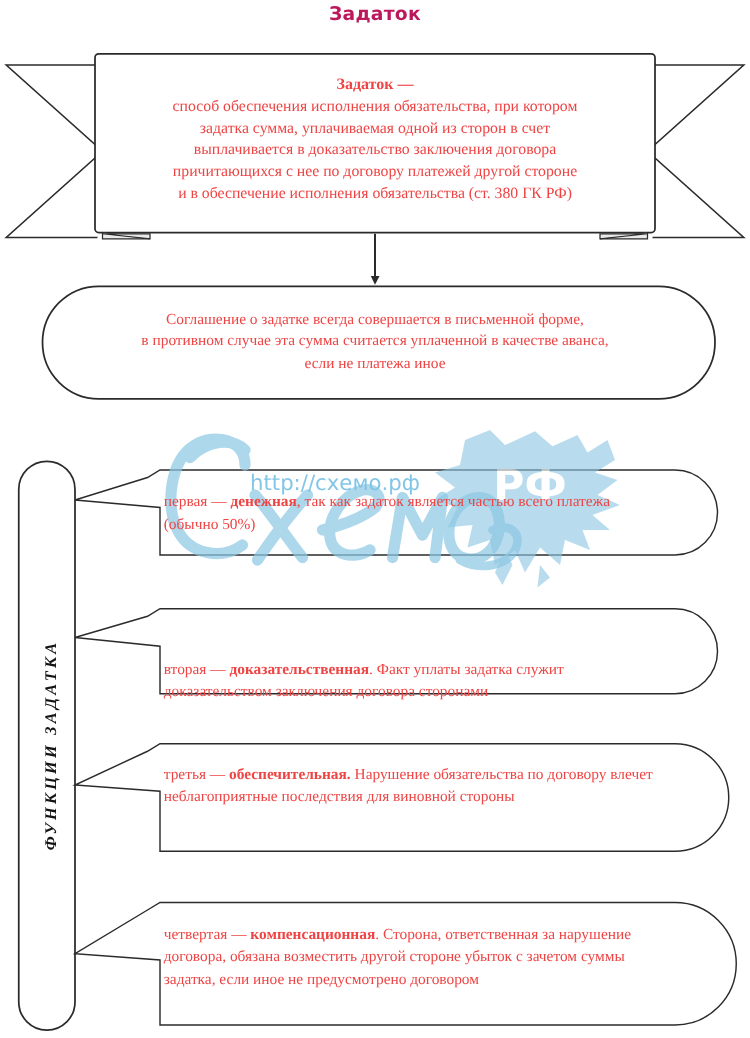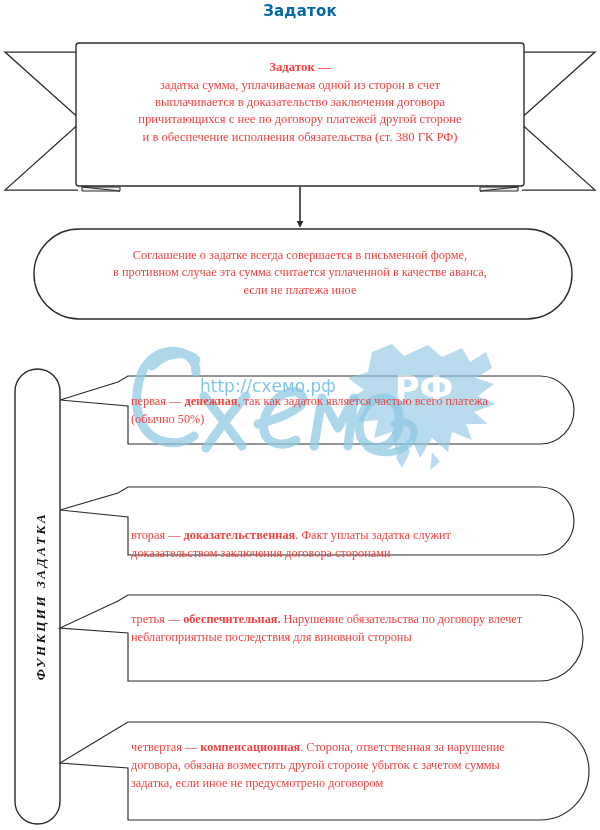"Задаток" #page-title { color: #0369a1 -> #be185d }
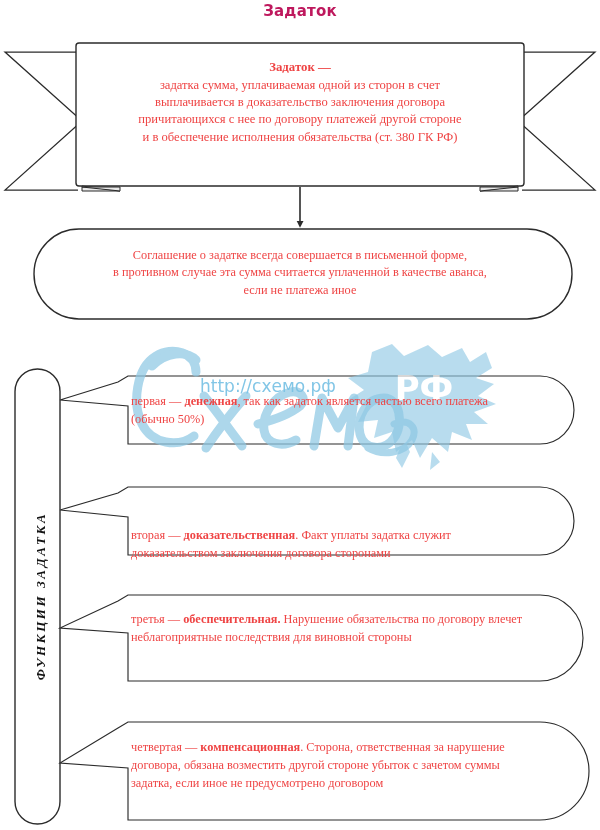"способ обеспечения исполнения" div { html: none -> <div>способ обеспечения исполнения обязательства, при котором</div> }
